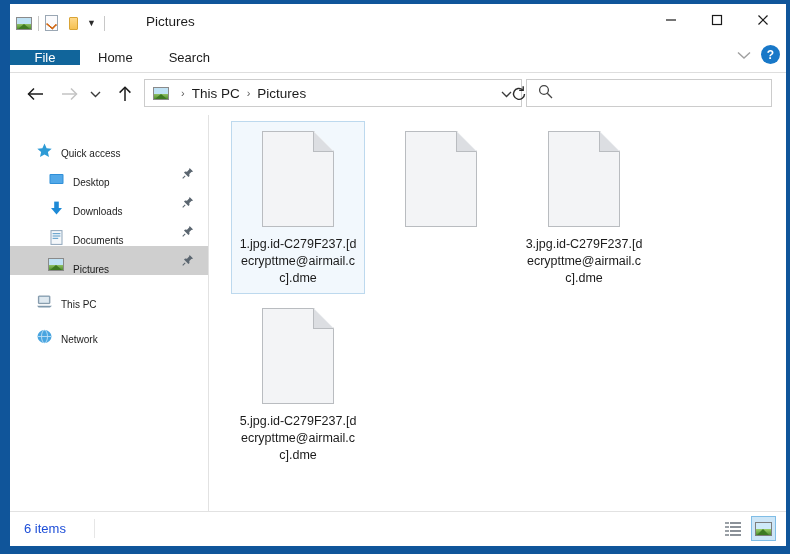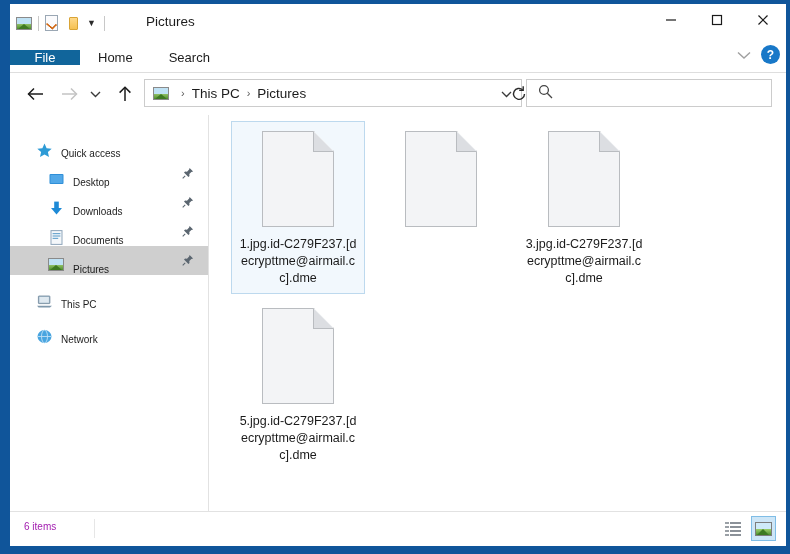"6 items" .status-text { color: #a21caf -> #1d4ed8; font-size: 10px -> 13px }
